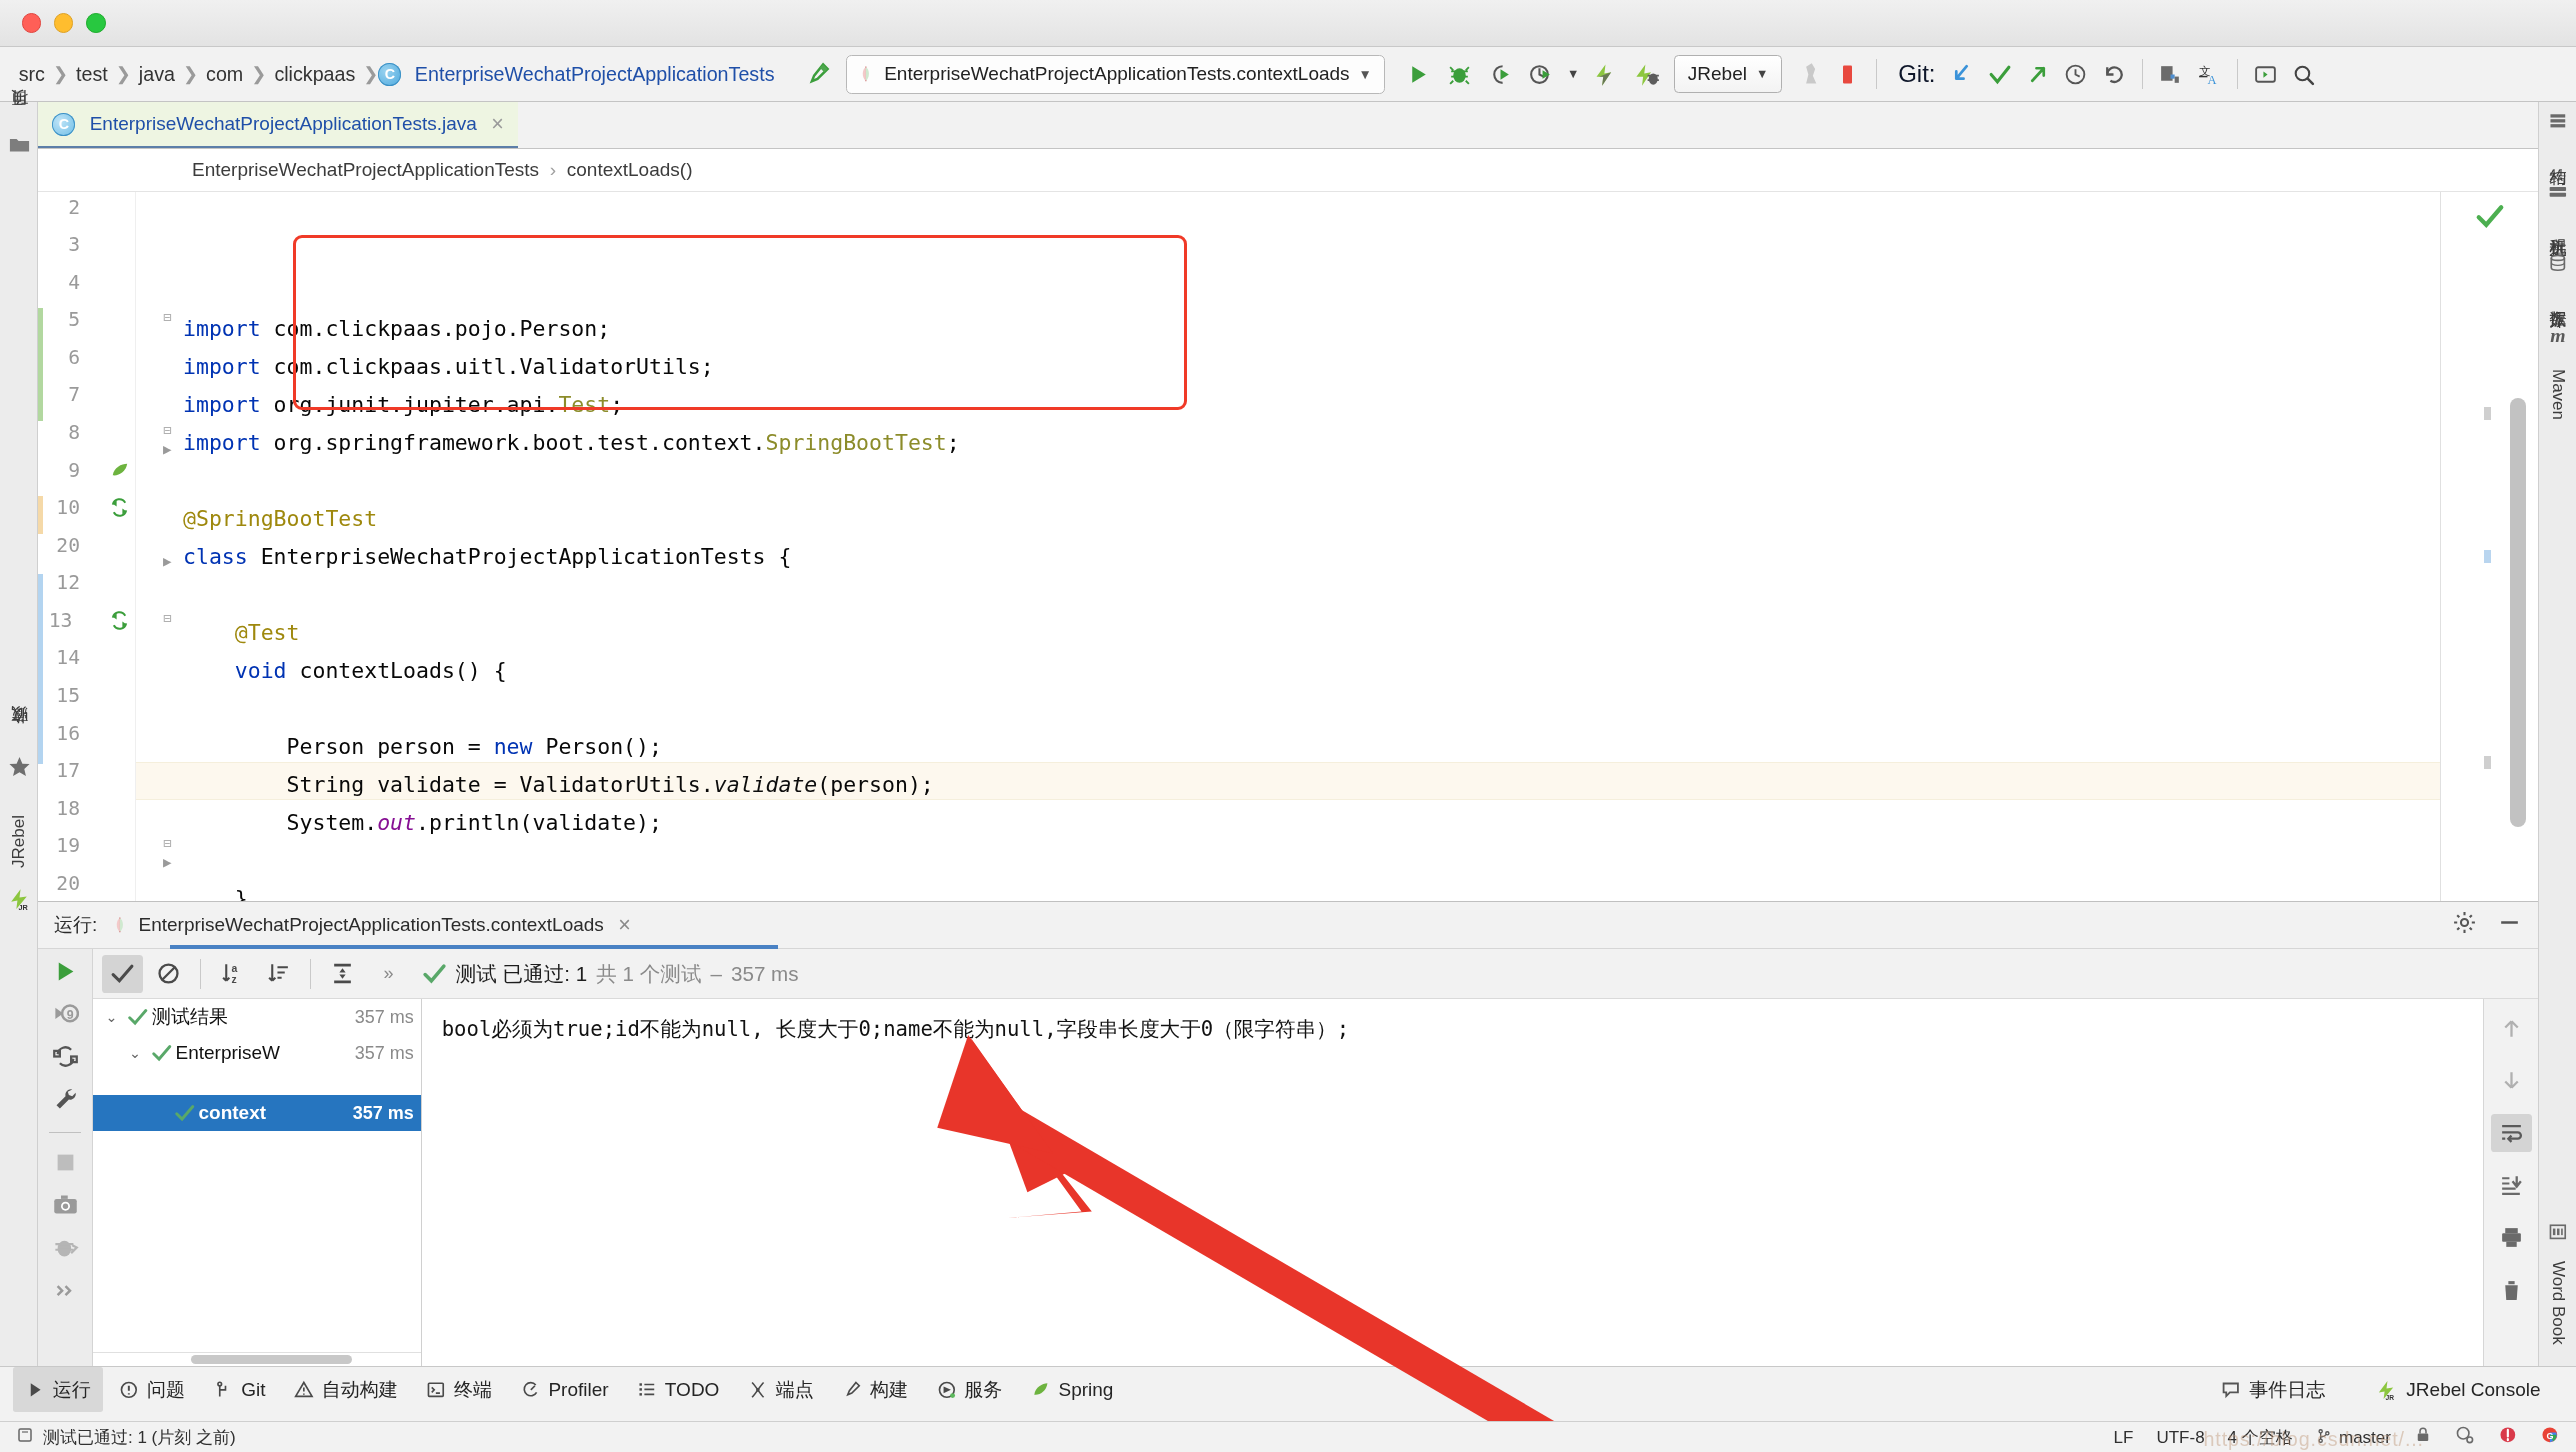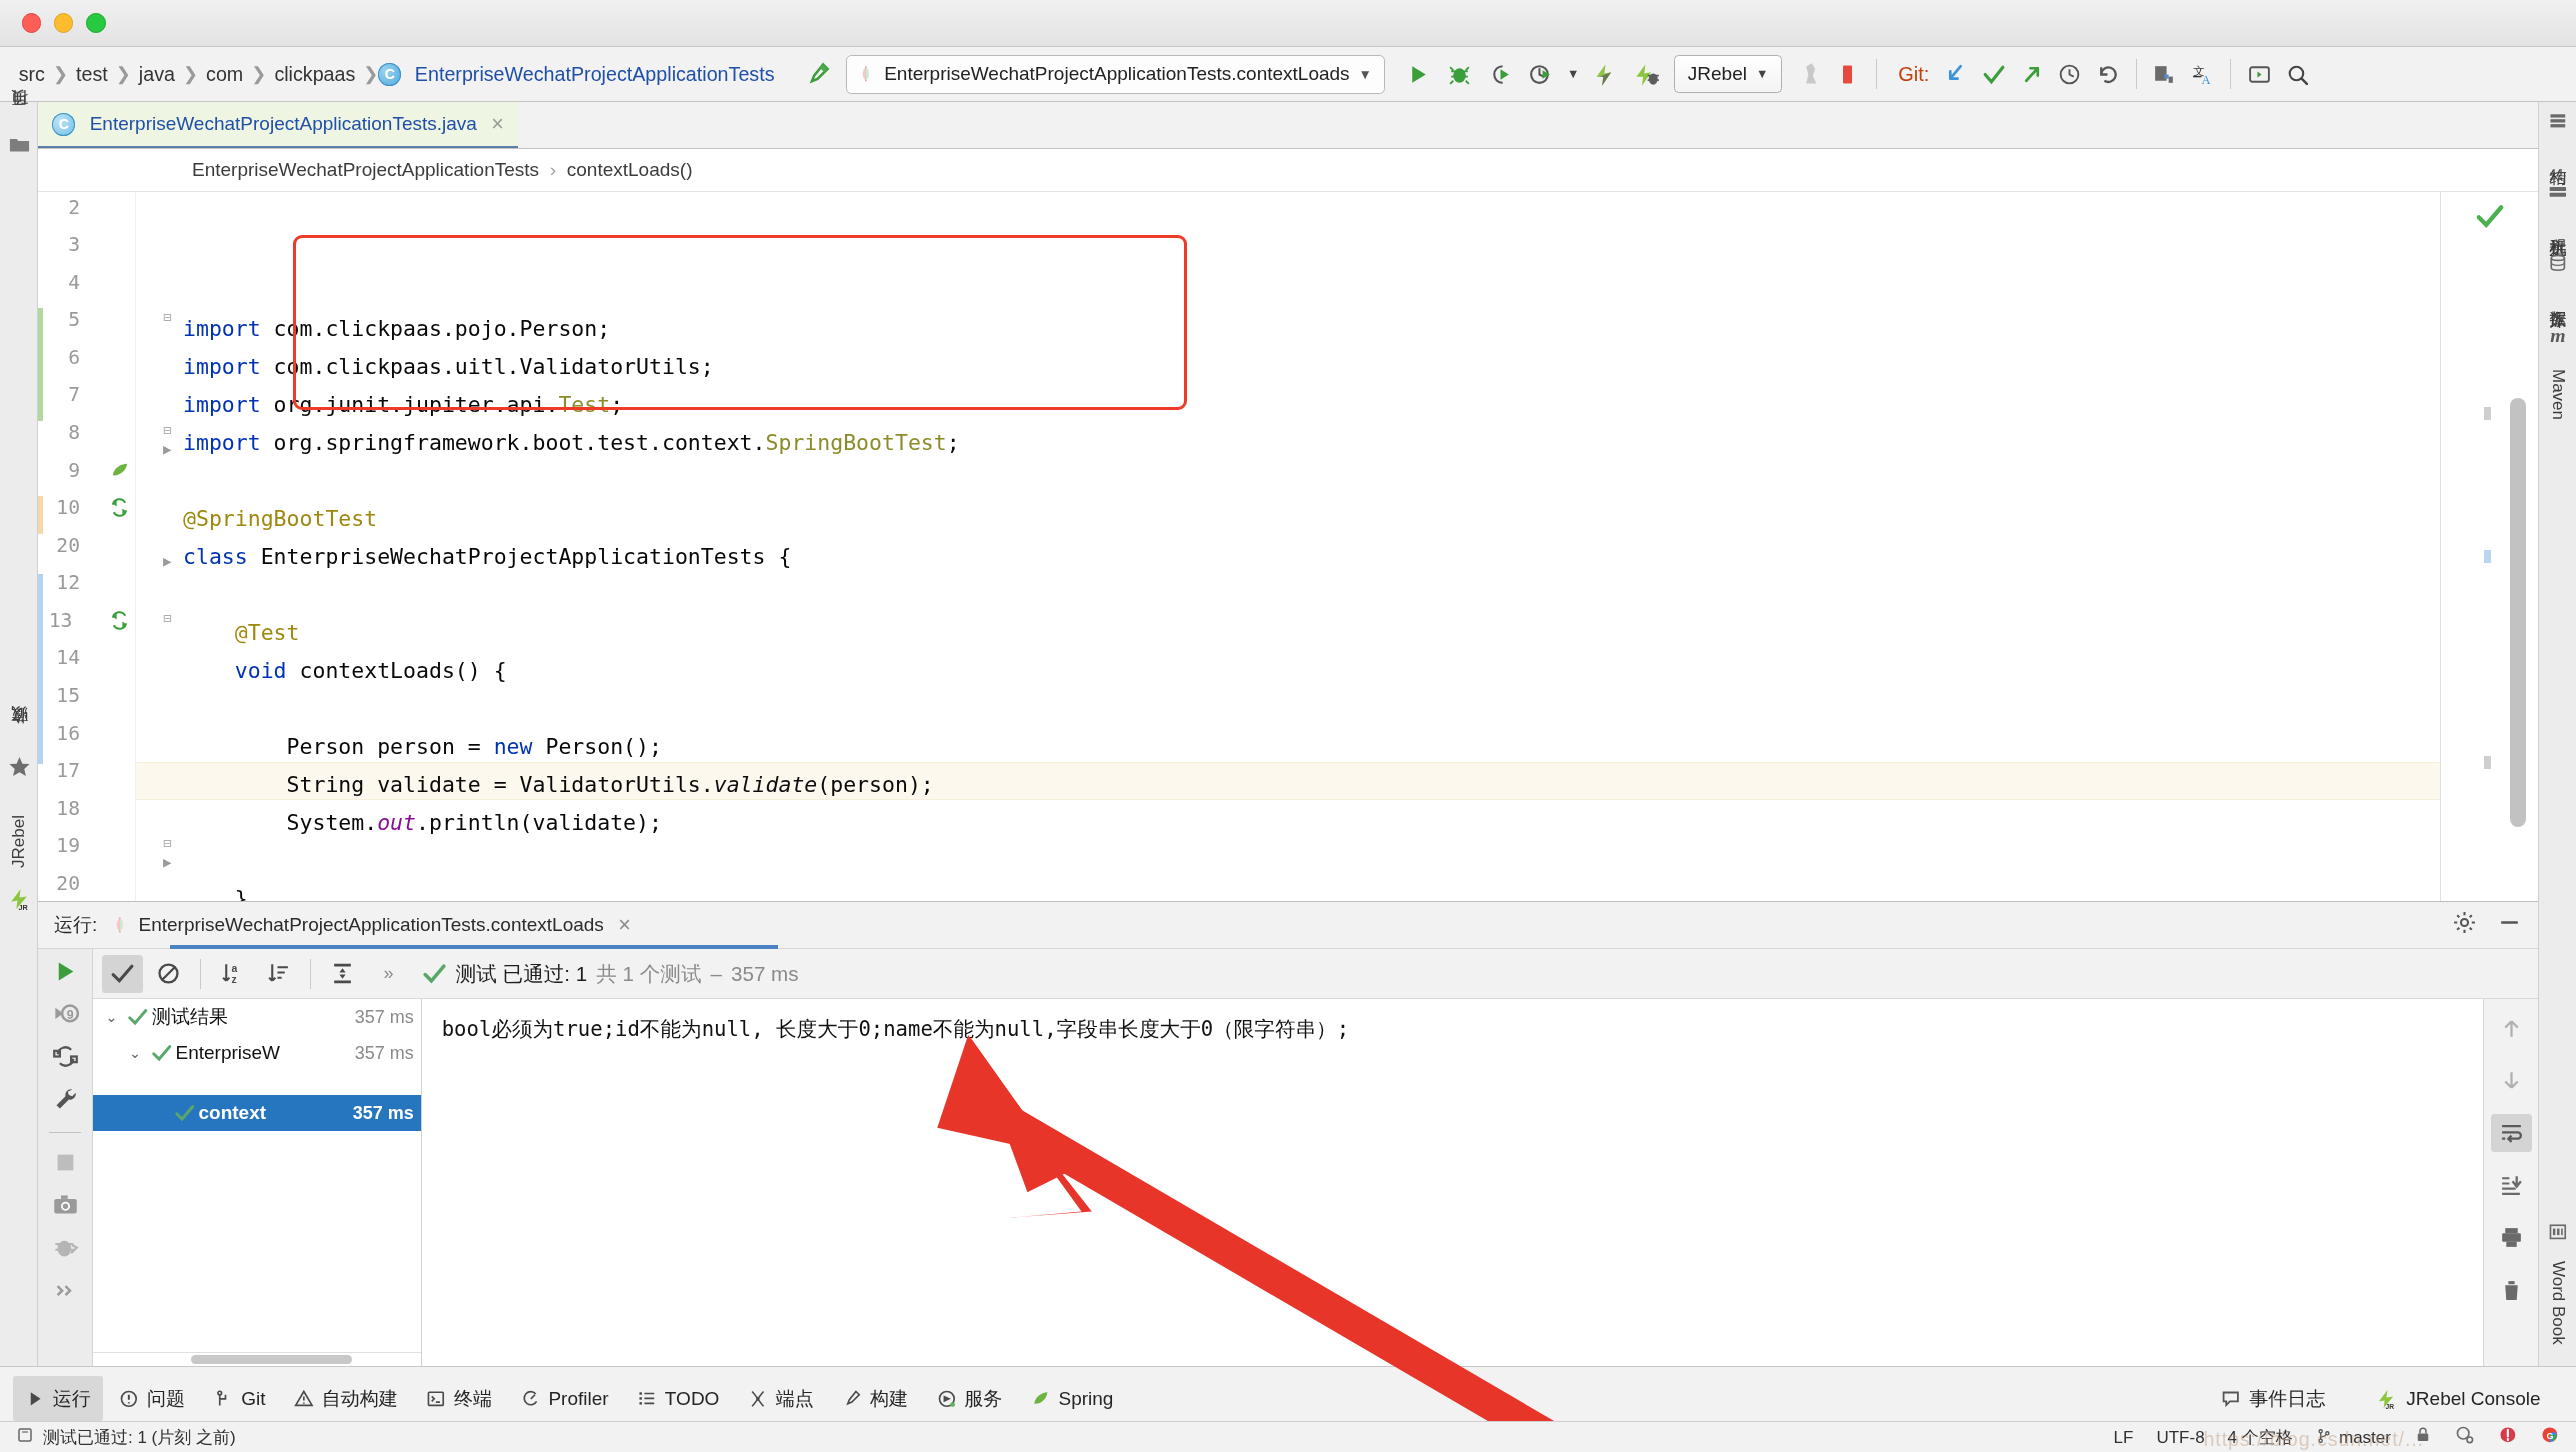"Git:" .gitlabel { color: #c2410c -> #0f172a; font-size: 20px -> 24px }
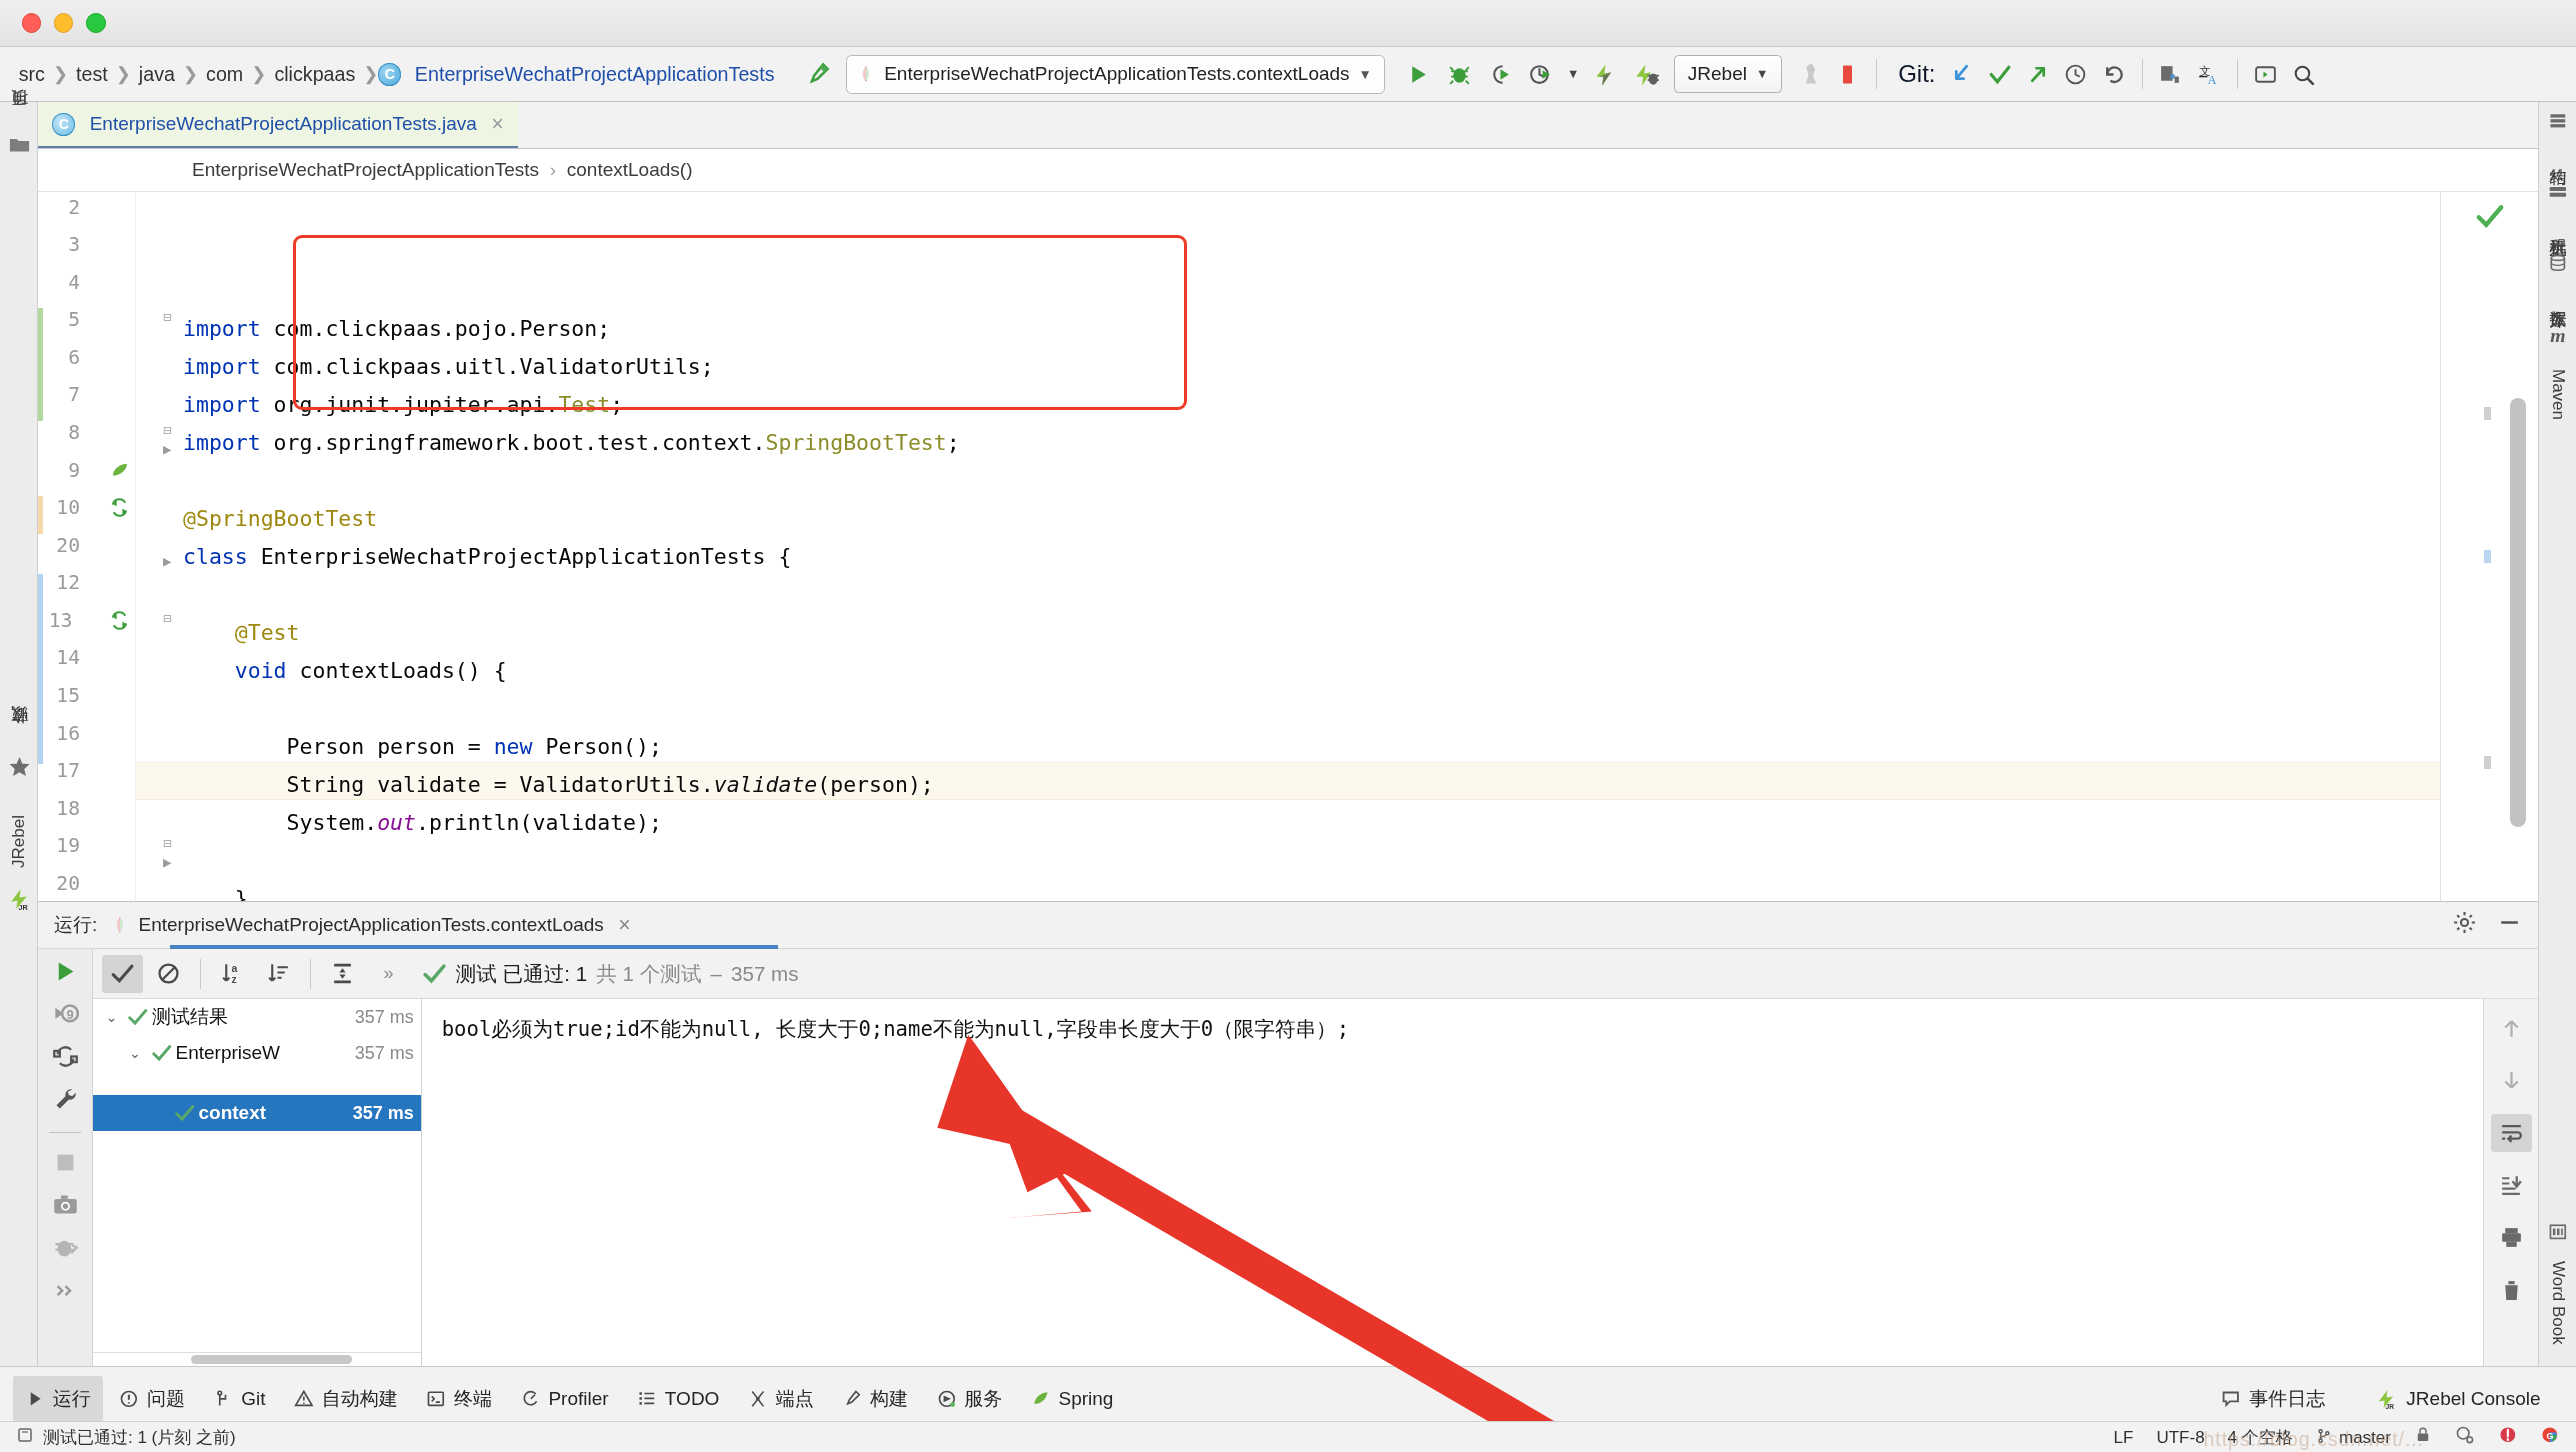"运行" .toolwin { align-items: flex-end -> flex-start }
